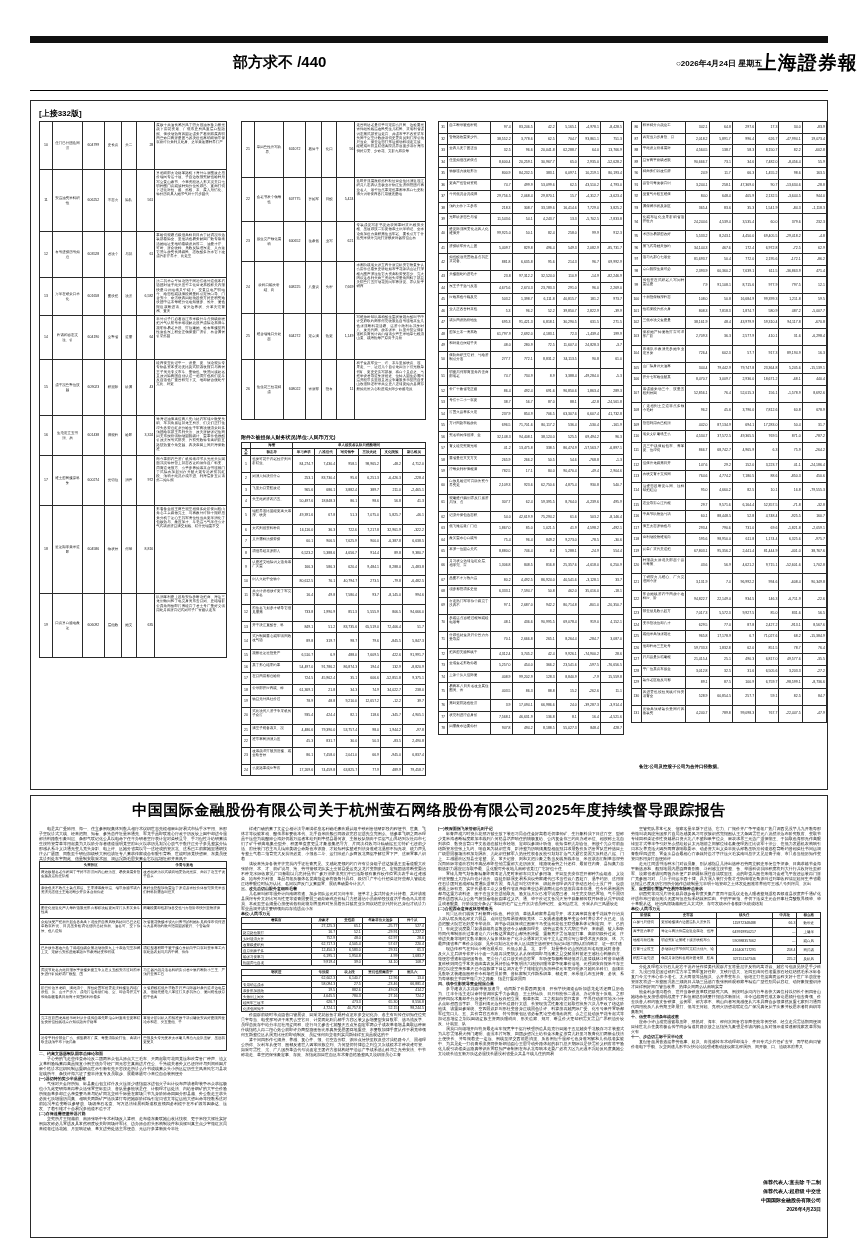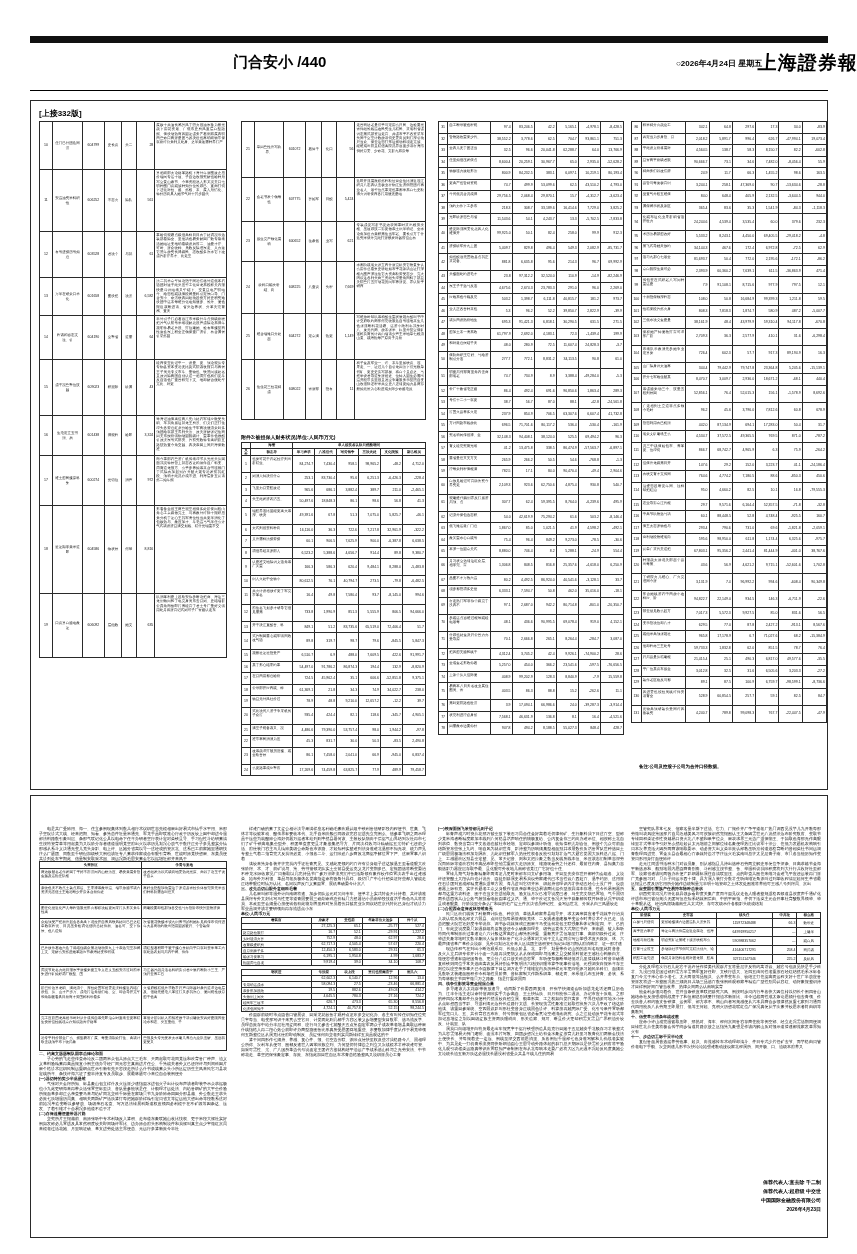"门合安小" span { text: 门合安小 -> 部方求不 }
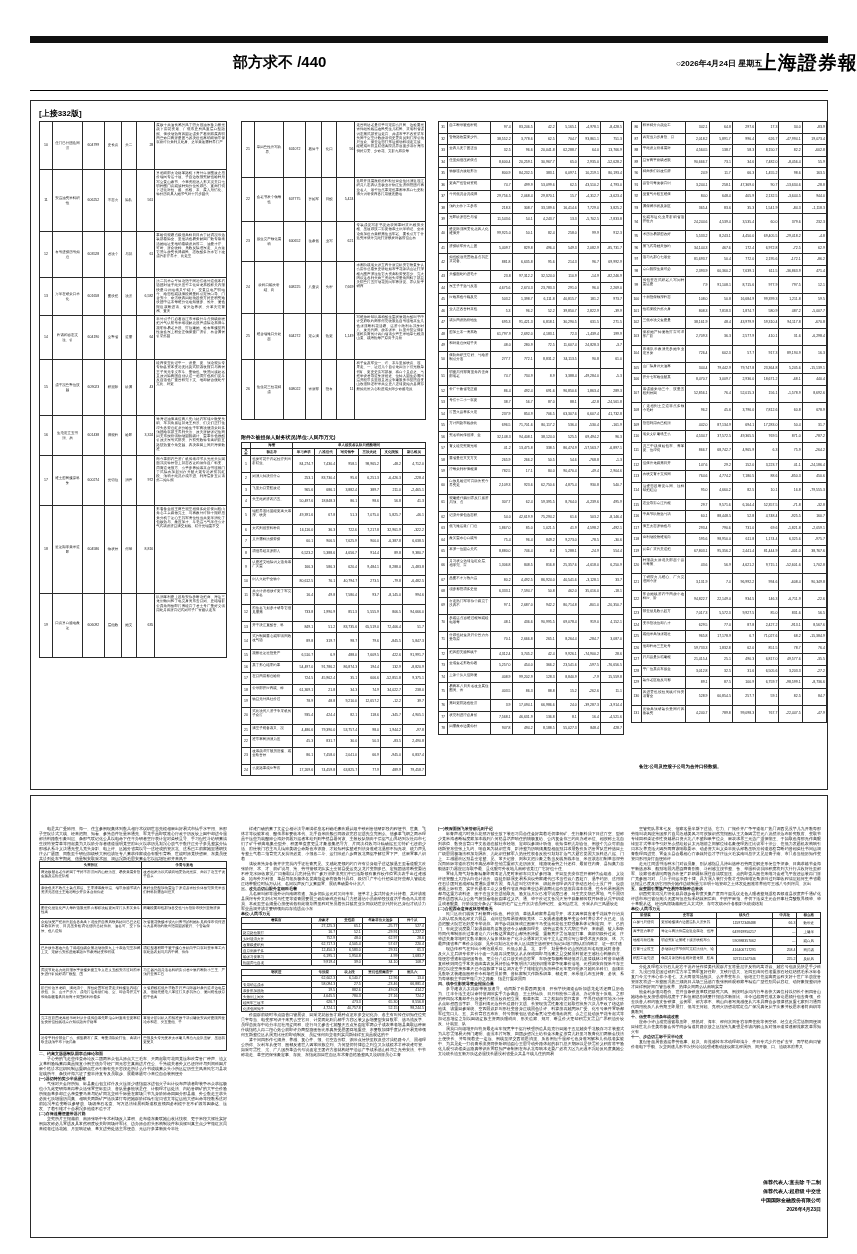"中国国际金融股份有限公司关于杭州萤石网络股份有限公司2025年度持续督导跟踪报告" div { html: none -> <div>中国国际金融股份有限公司关于杭州萤石网络股份有限公司2025年度持续督导跟踪报告</div> }
